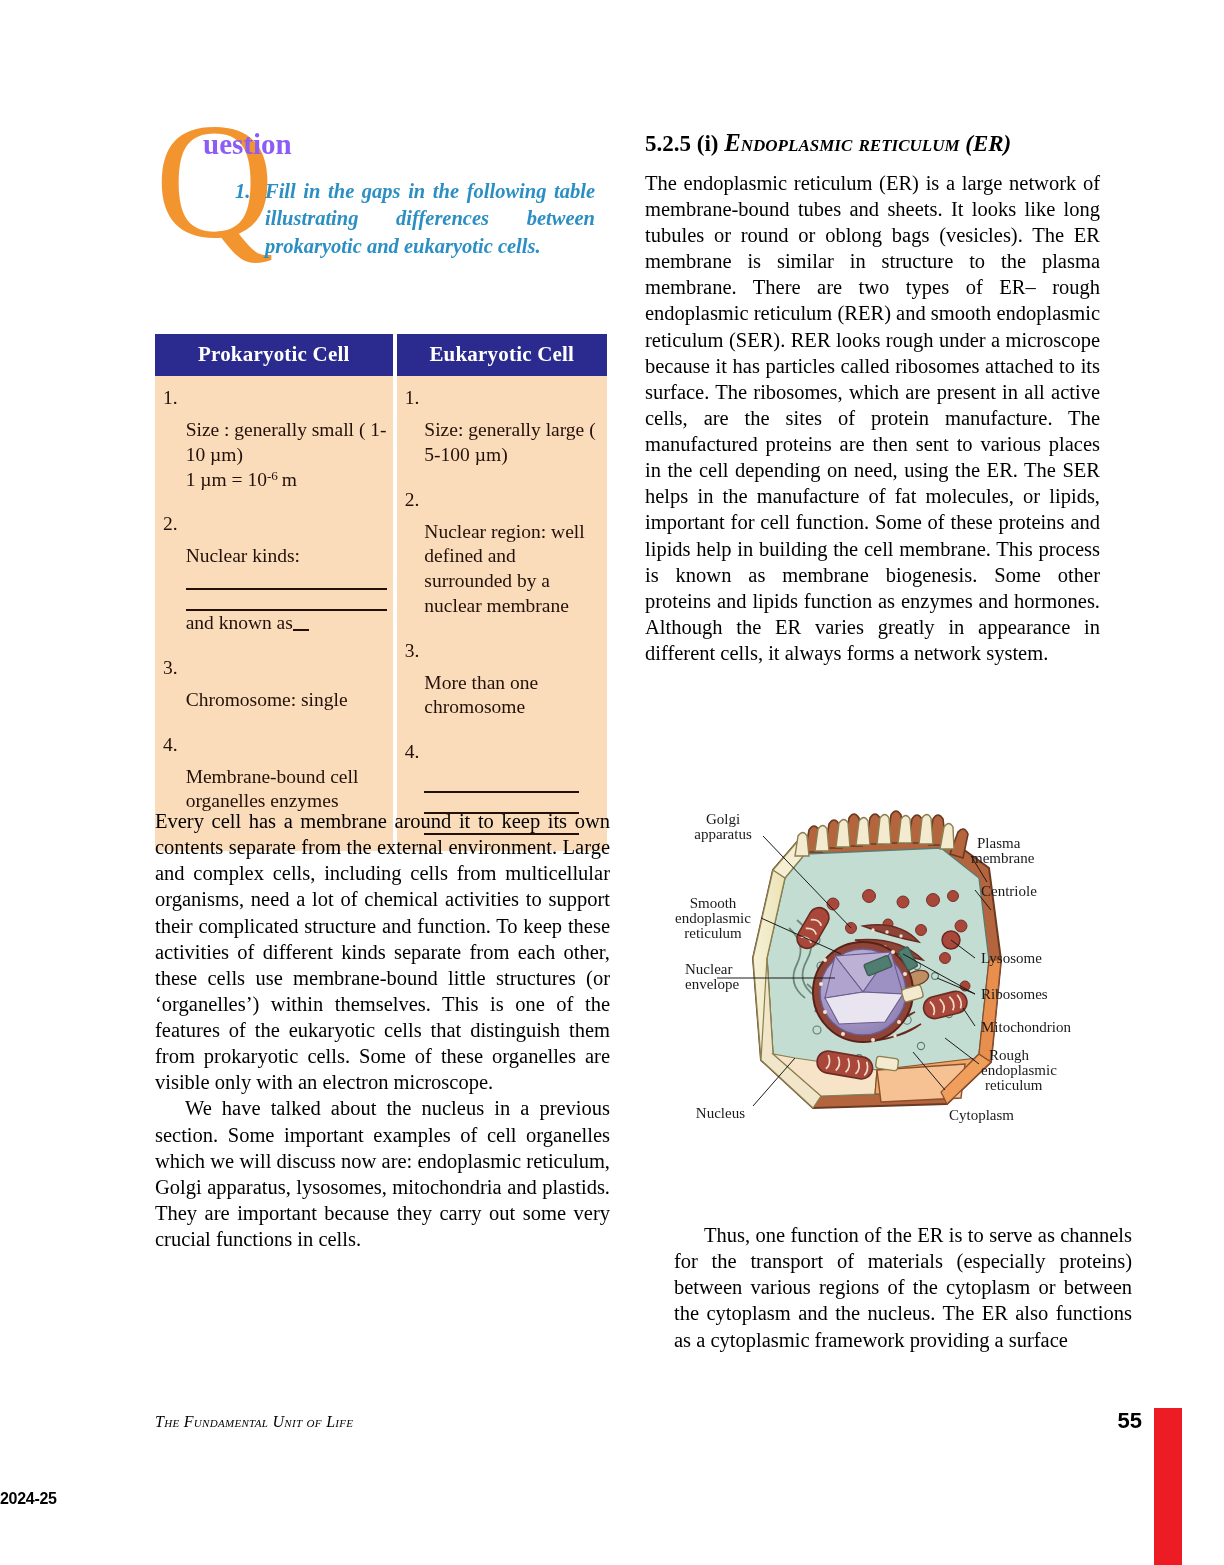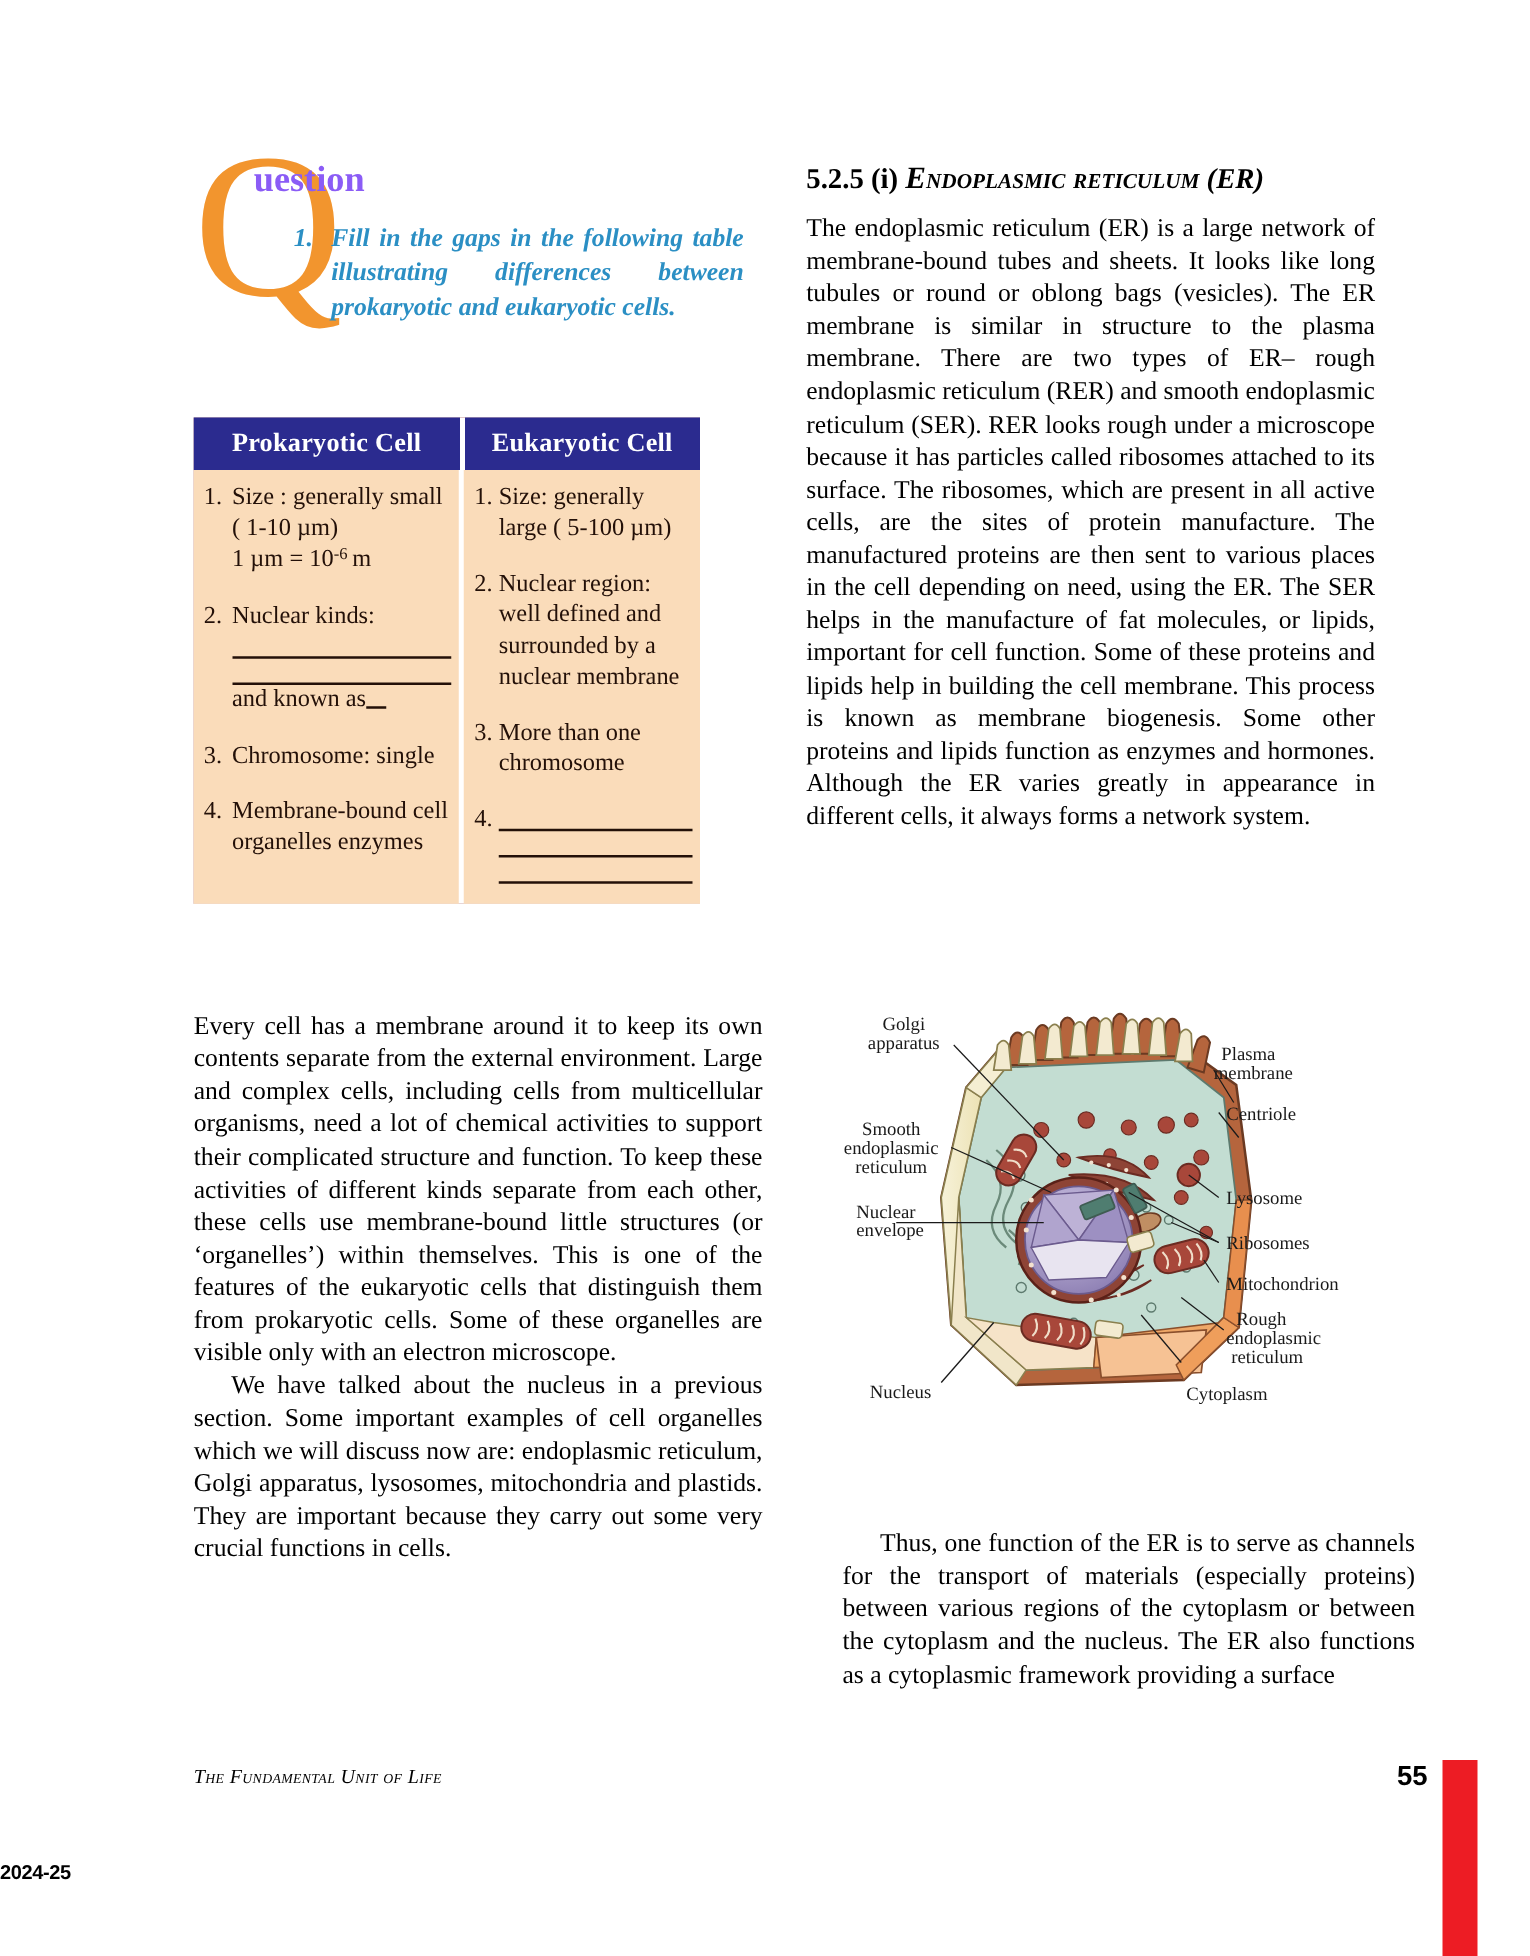"Prokaryotic Cell" .cmp-table { background: #7f1d1d -> #f0abfc; width: 405px -> 452px }
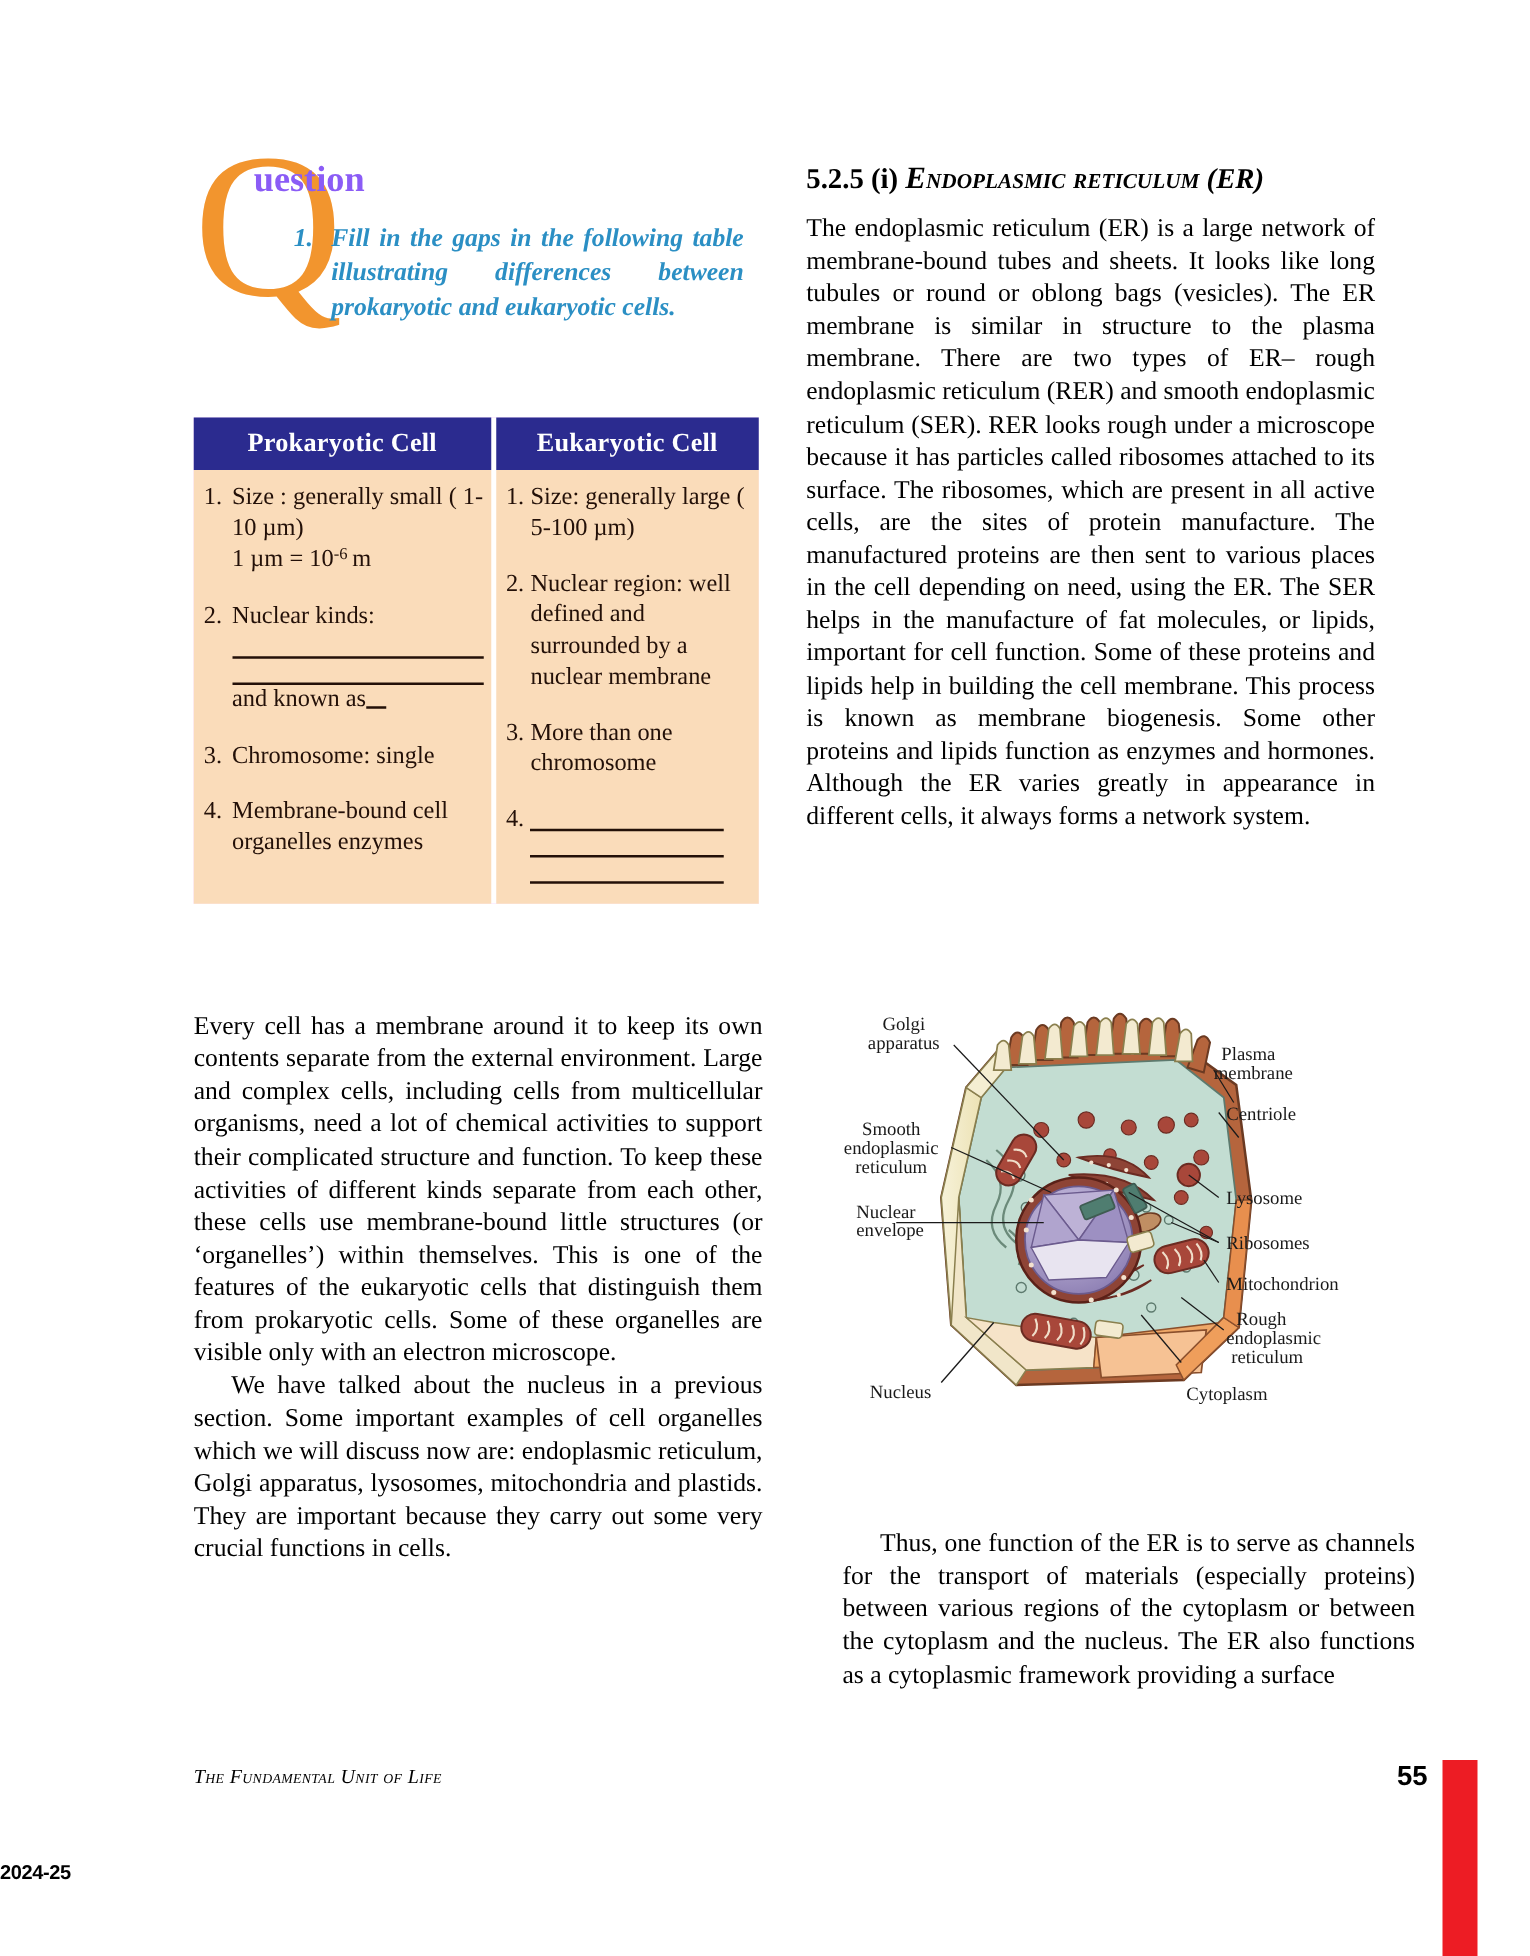"Size : generally small (" .cmp-c { margin-top: none -> 32px }
